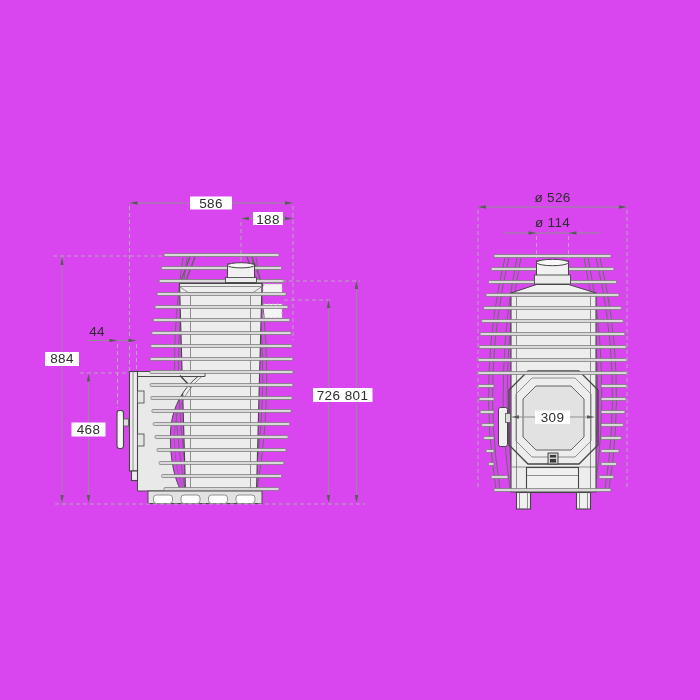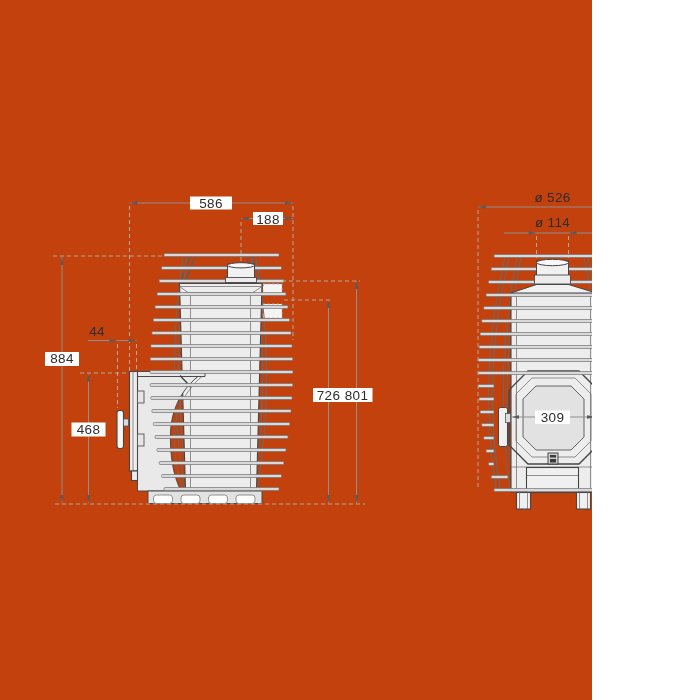"586" .stage { background: #c2410c -> #d946ef; width: 592px -> 700px }
